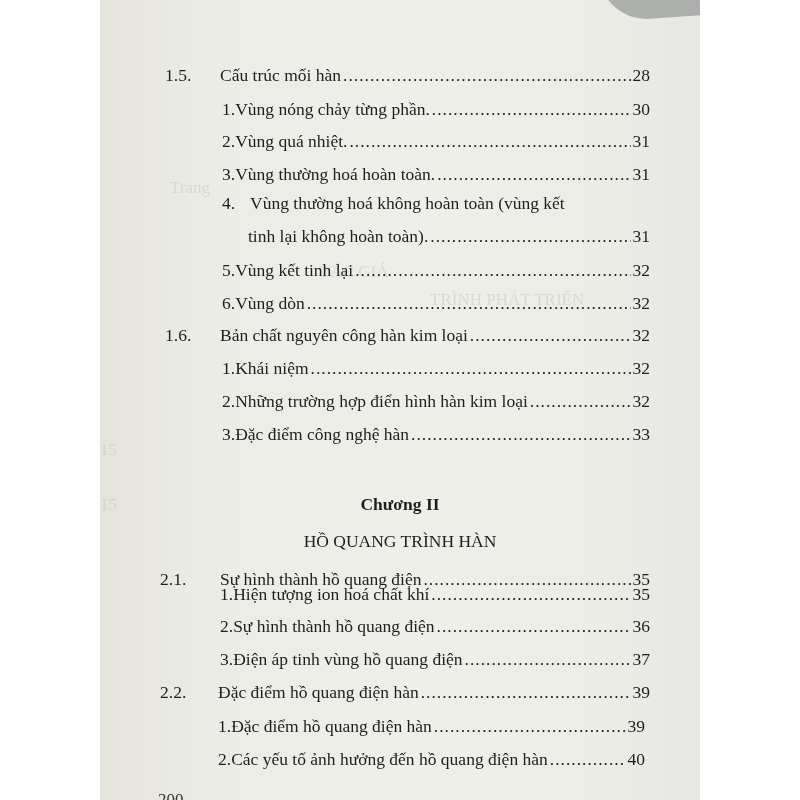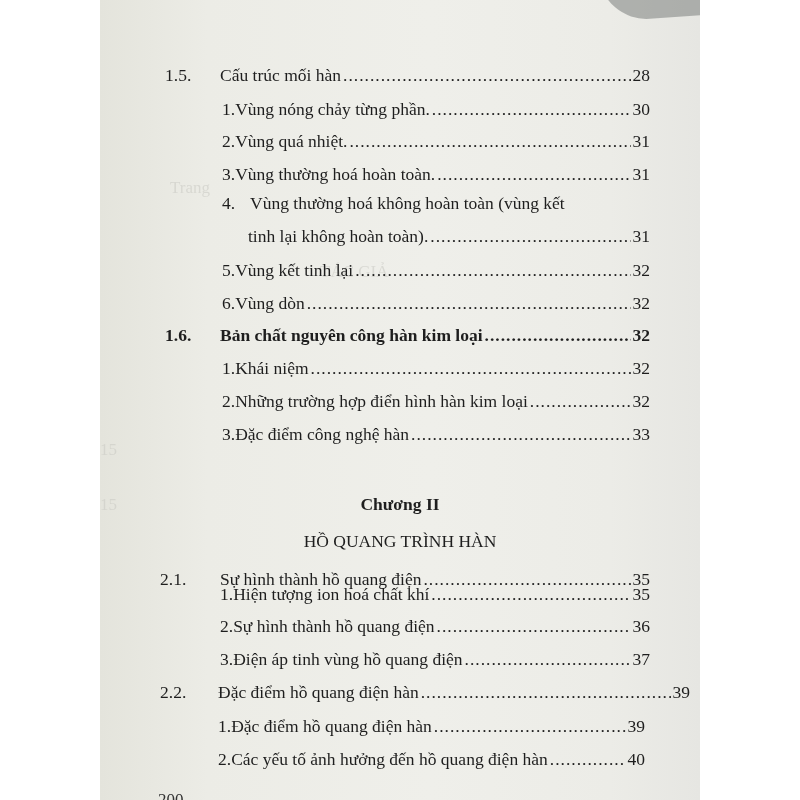"TRÌNH PHÁT TRIỂN" div.ghost { html: none -> <div>TRÌNH PHÁT TRIỂN</div> }
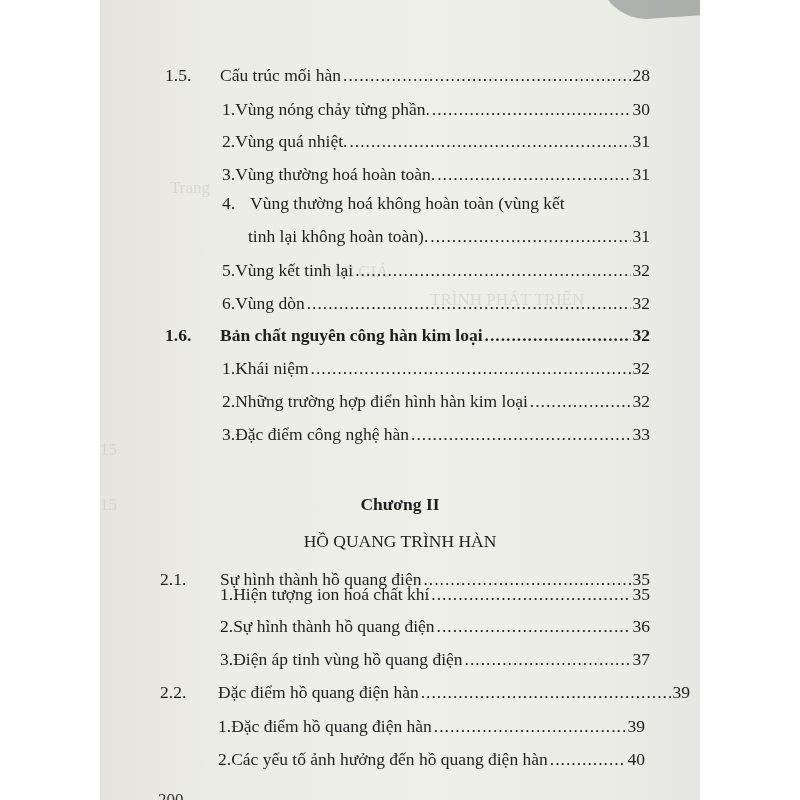"1.6." div.row { font-weight: bold -> none }
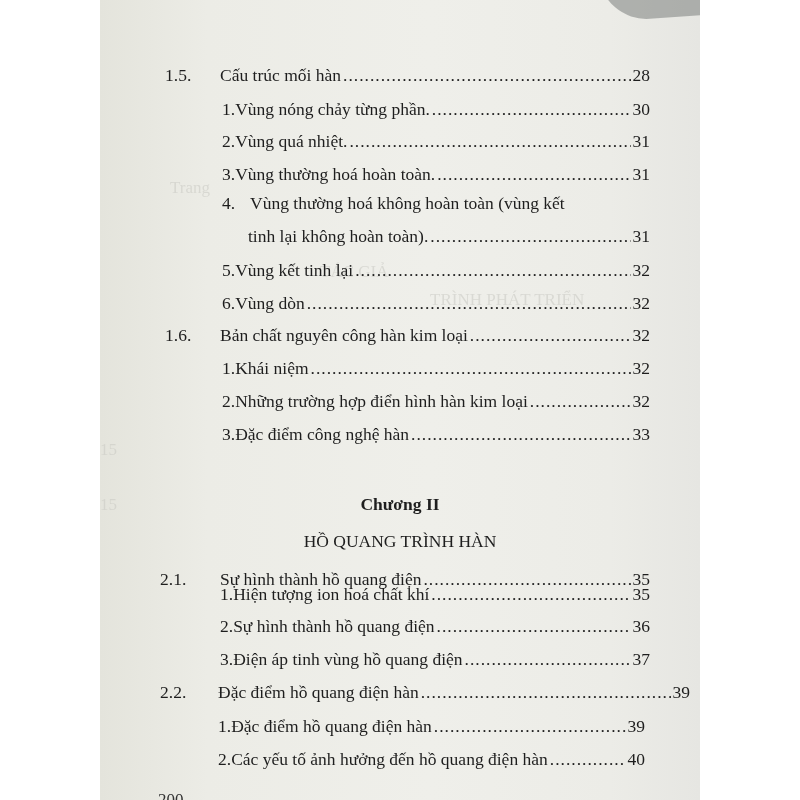"2.2." div.row { padding-left: 40px -> none }
